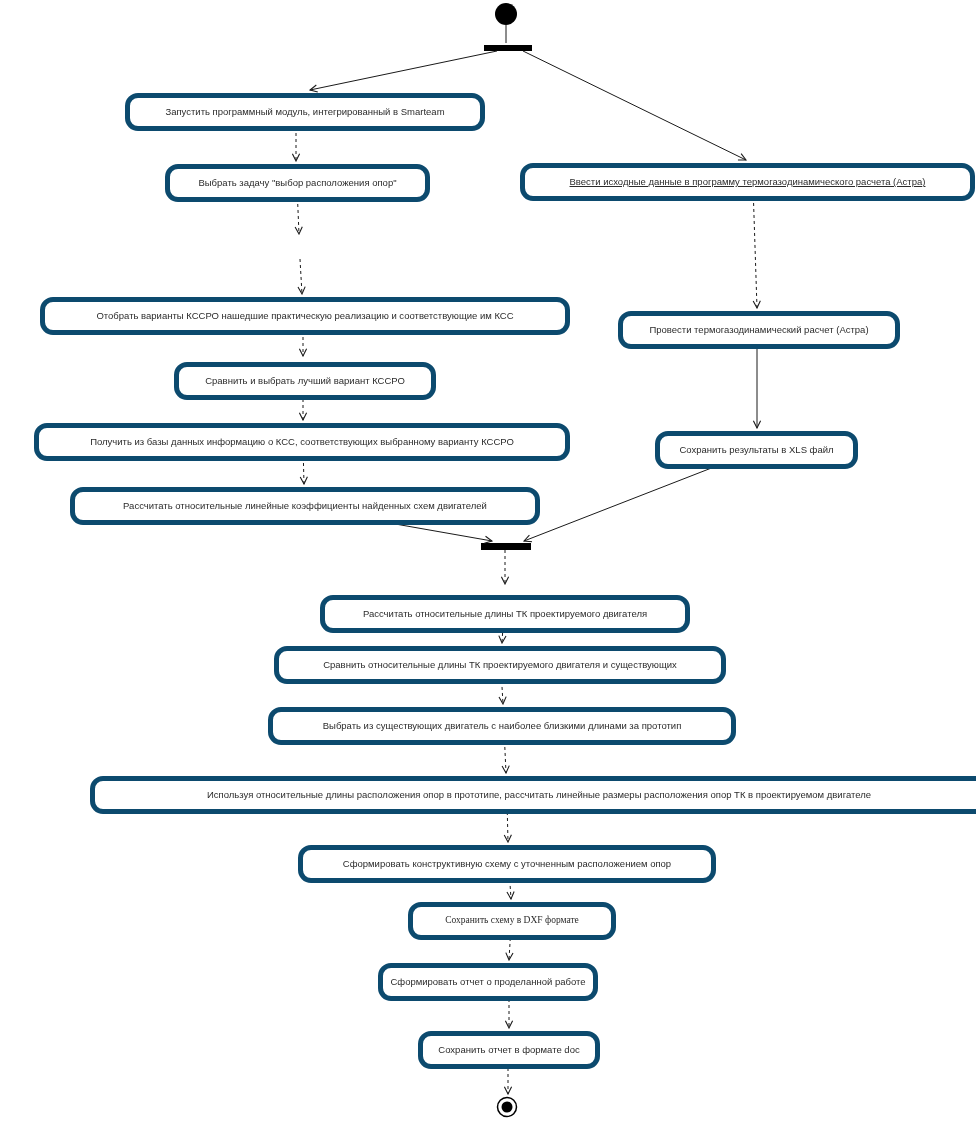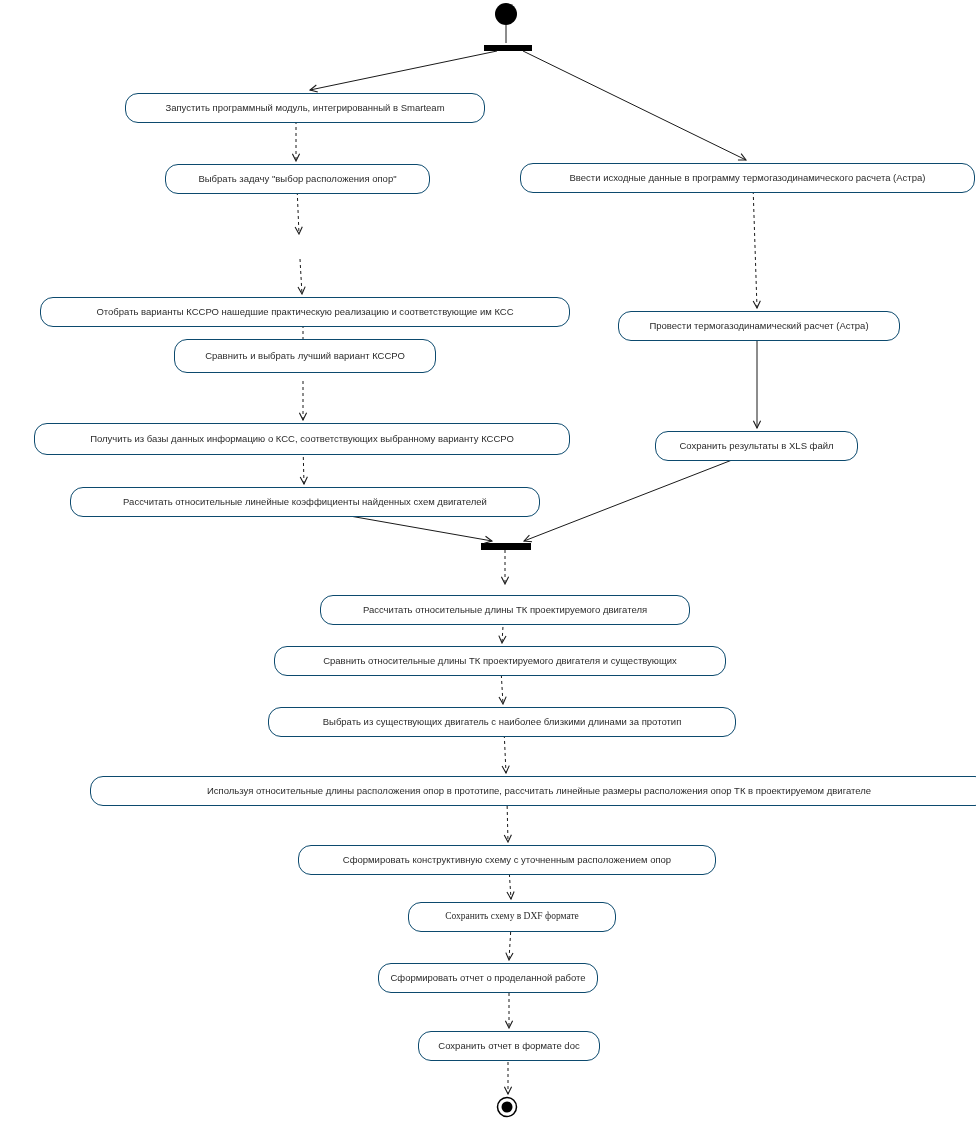"Запустить программный модуль," .node { border: 1px solid #0c4a6e -> 5px solid #0c4a6e }
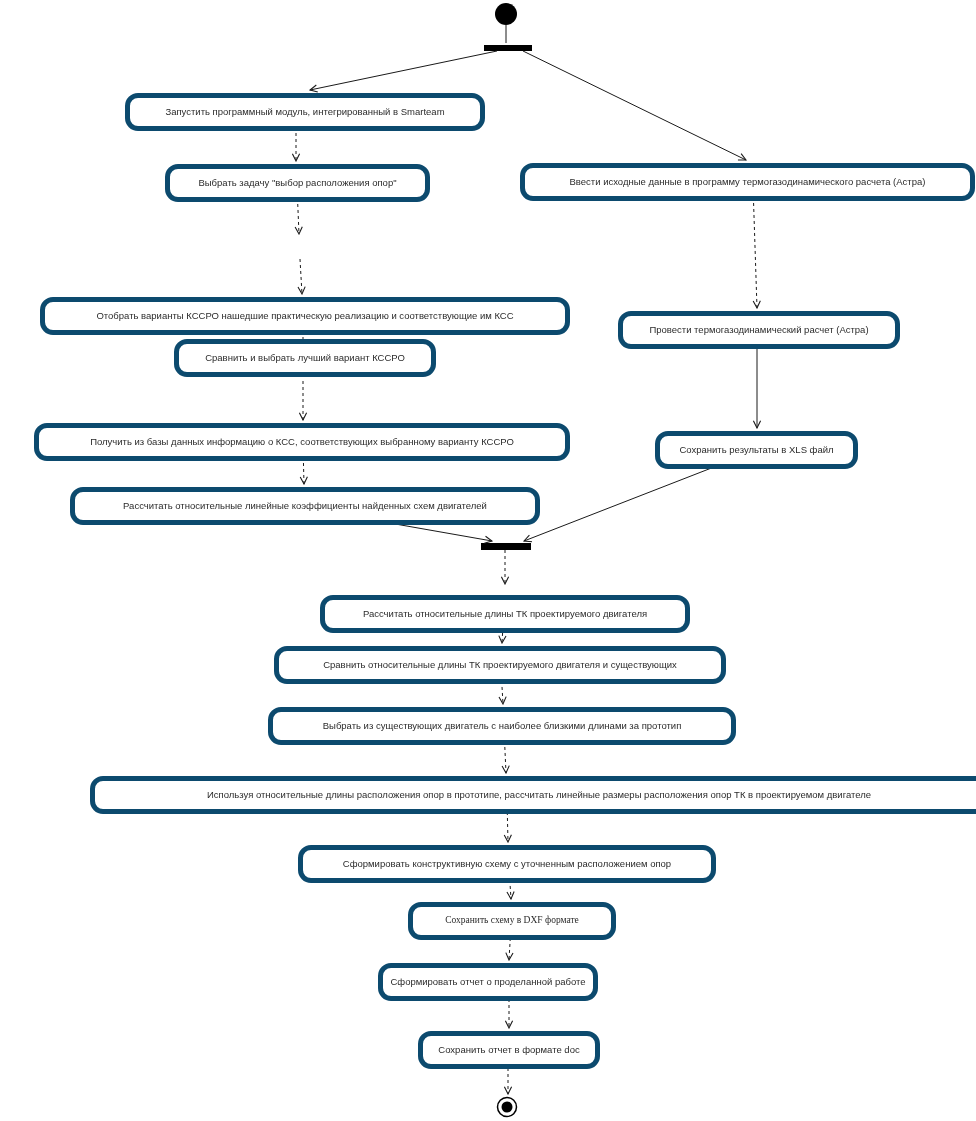"Ввести исходные данные в программу" div.node { text-decoration: none -> underline }
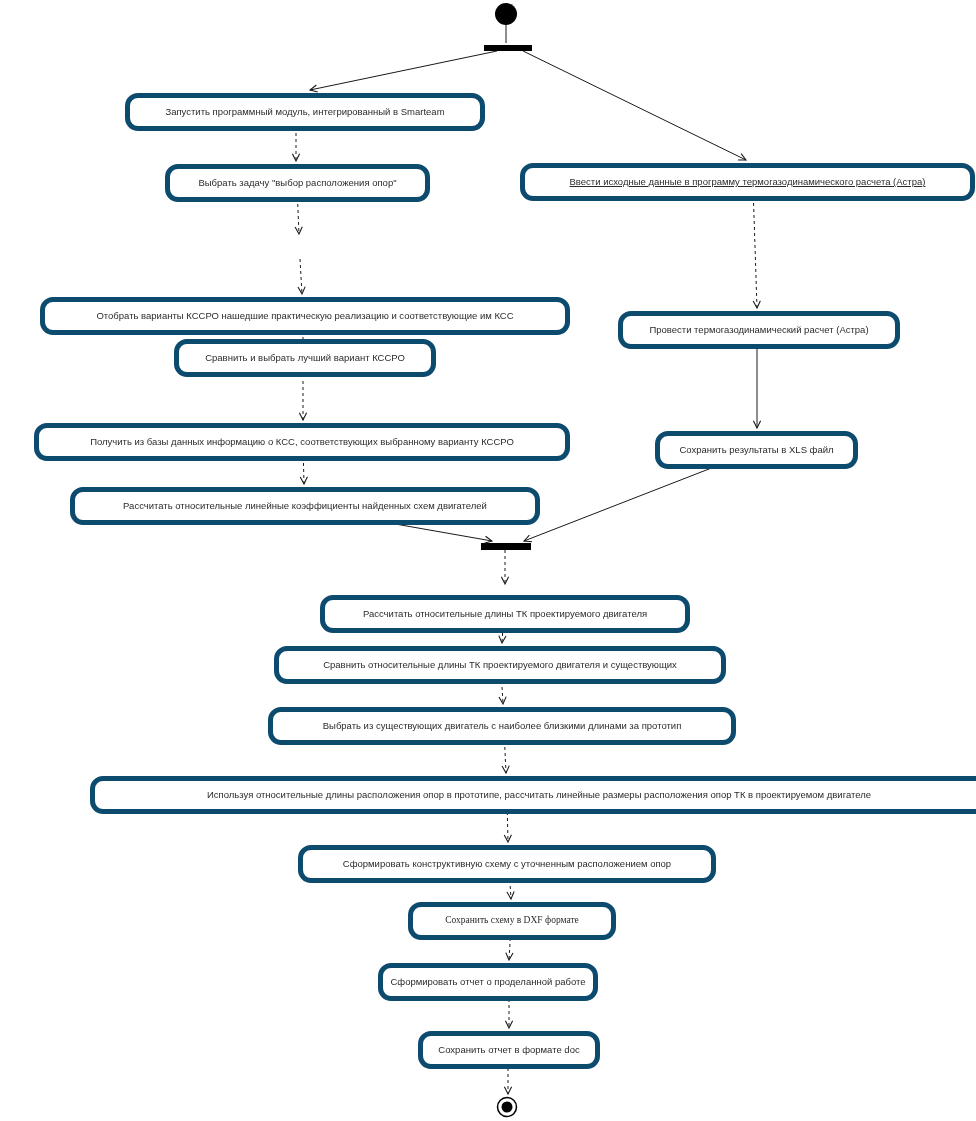"Сравнить и выбрать лучший вариант" div.node { top: 339px -> 362px }
